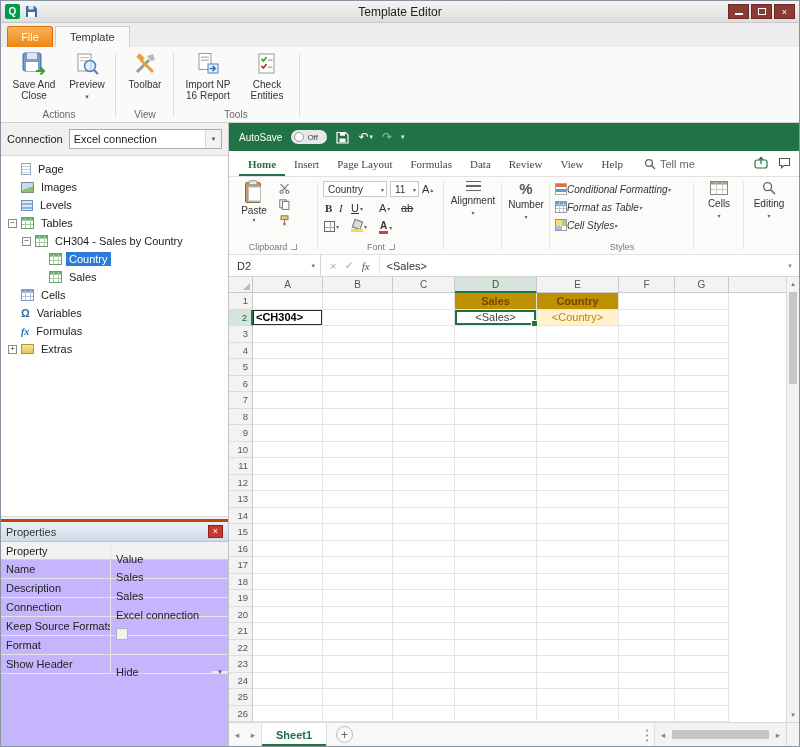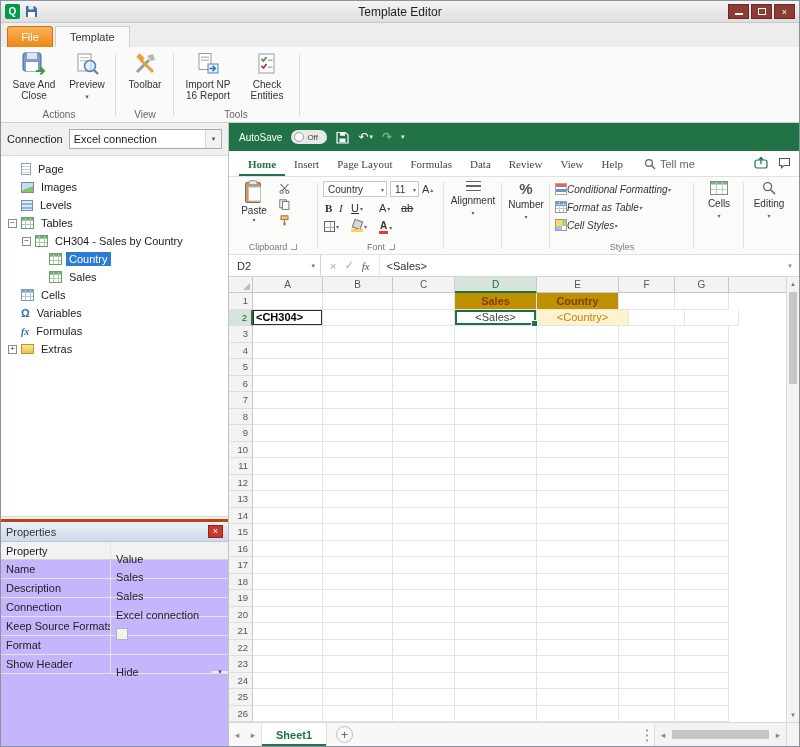"<Country>" div.xc { width: 92px -> 82px }
